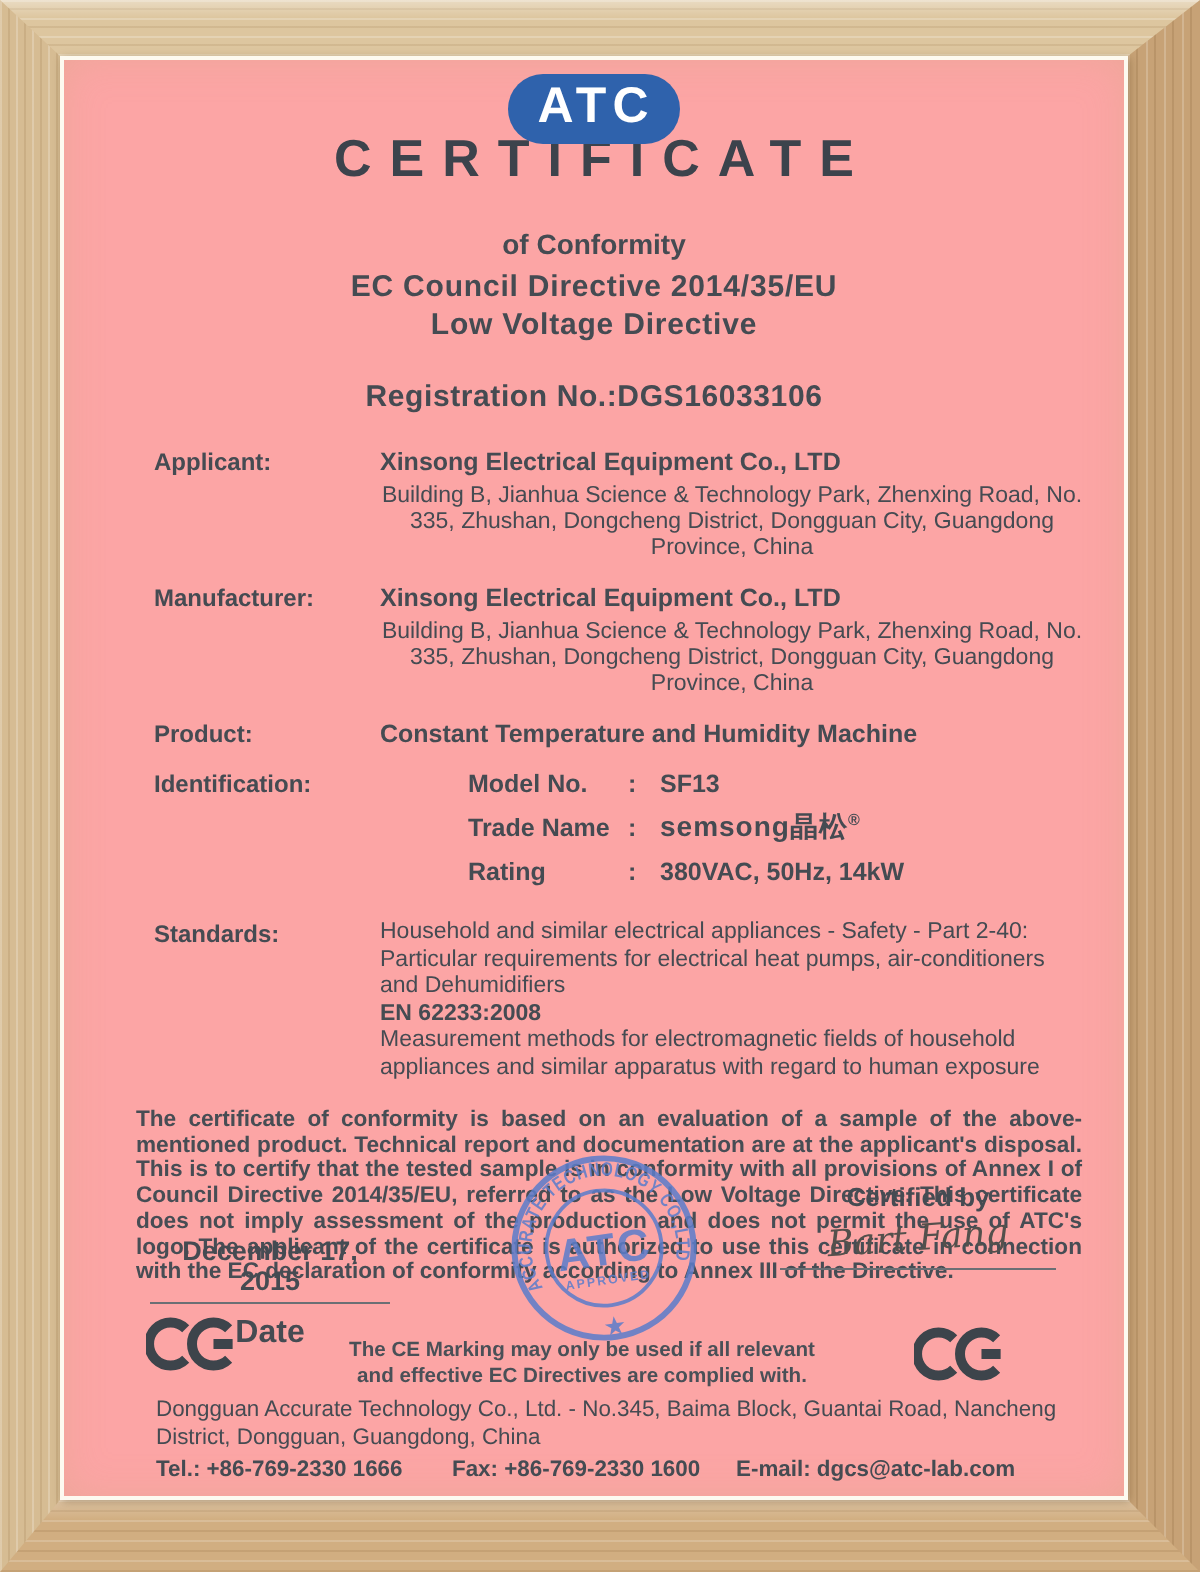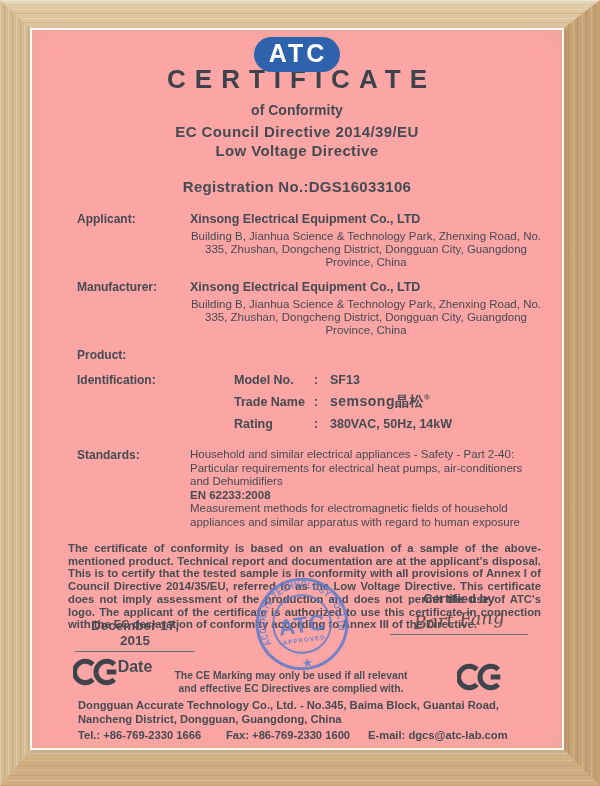"of Conformity" .sub1 { margin-top: 7px -> 19px }
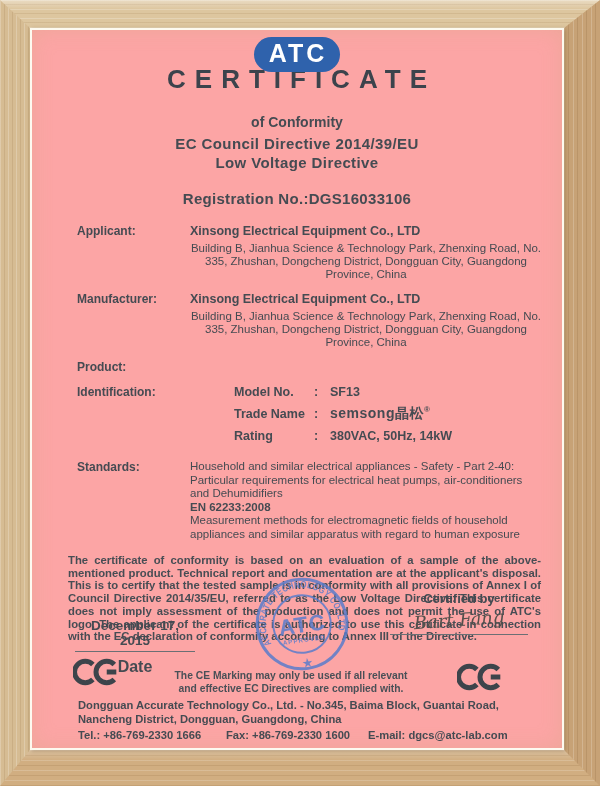"EC Council Directive 2014/39/EU" div.sub2 { text: 2014/39/EU -> 2014/35/EU }
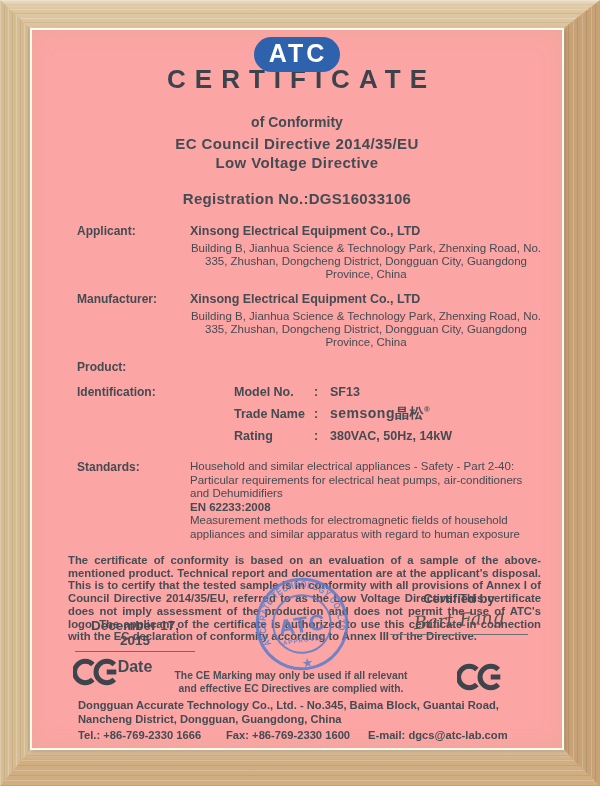"Constant Temperature and Humidity" div.prodval { html: none -> <div>Constant Temperature and Humidity Machine</div> }
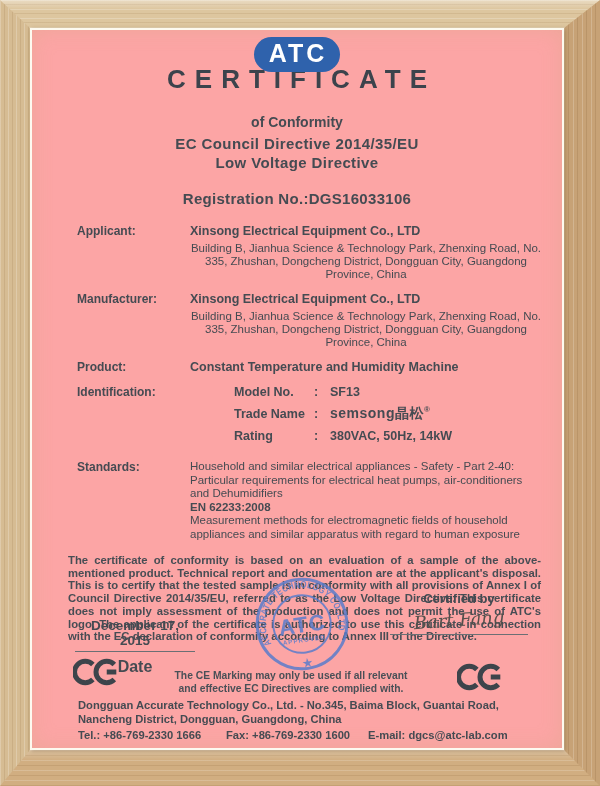"Dongguan Accurate Technology Co., Ltd." .footer-address { font-weight: bold -> normal }
